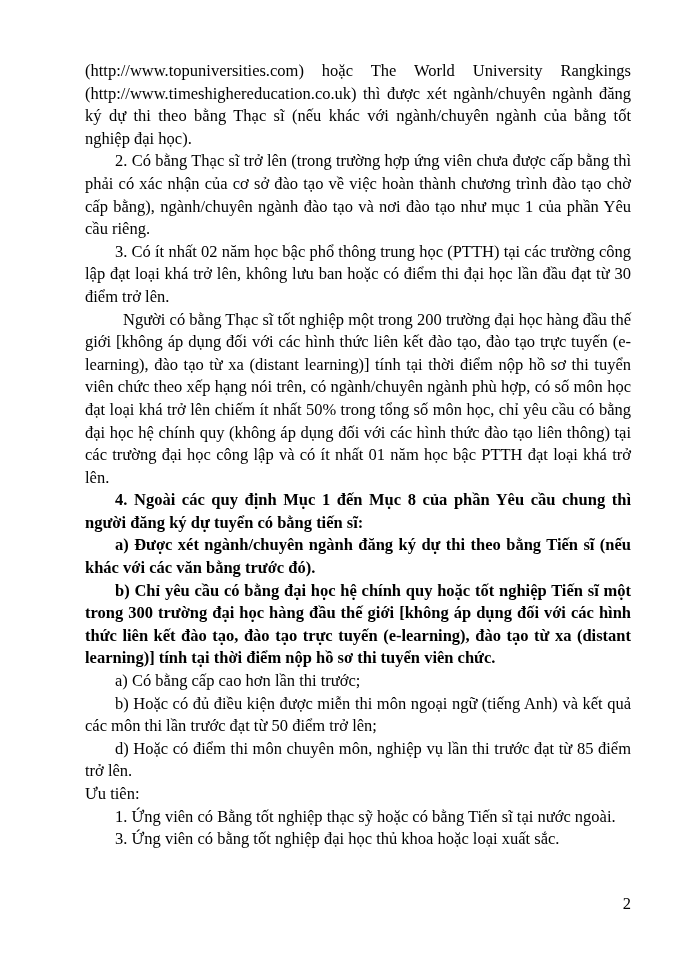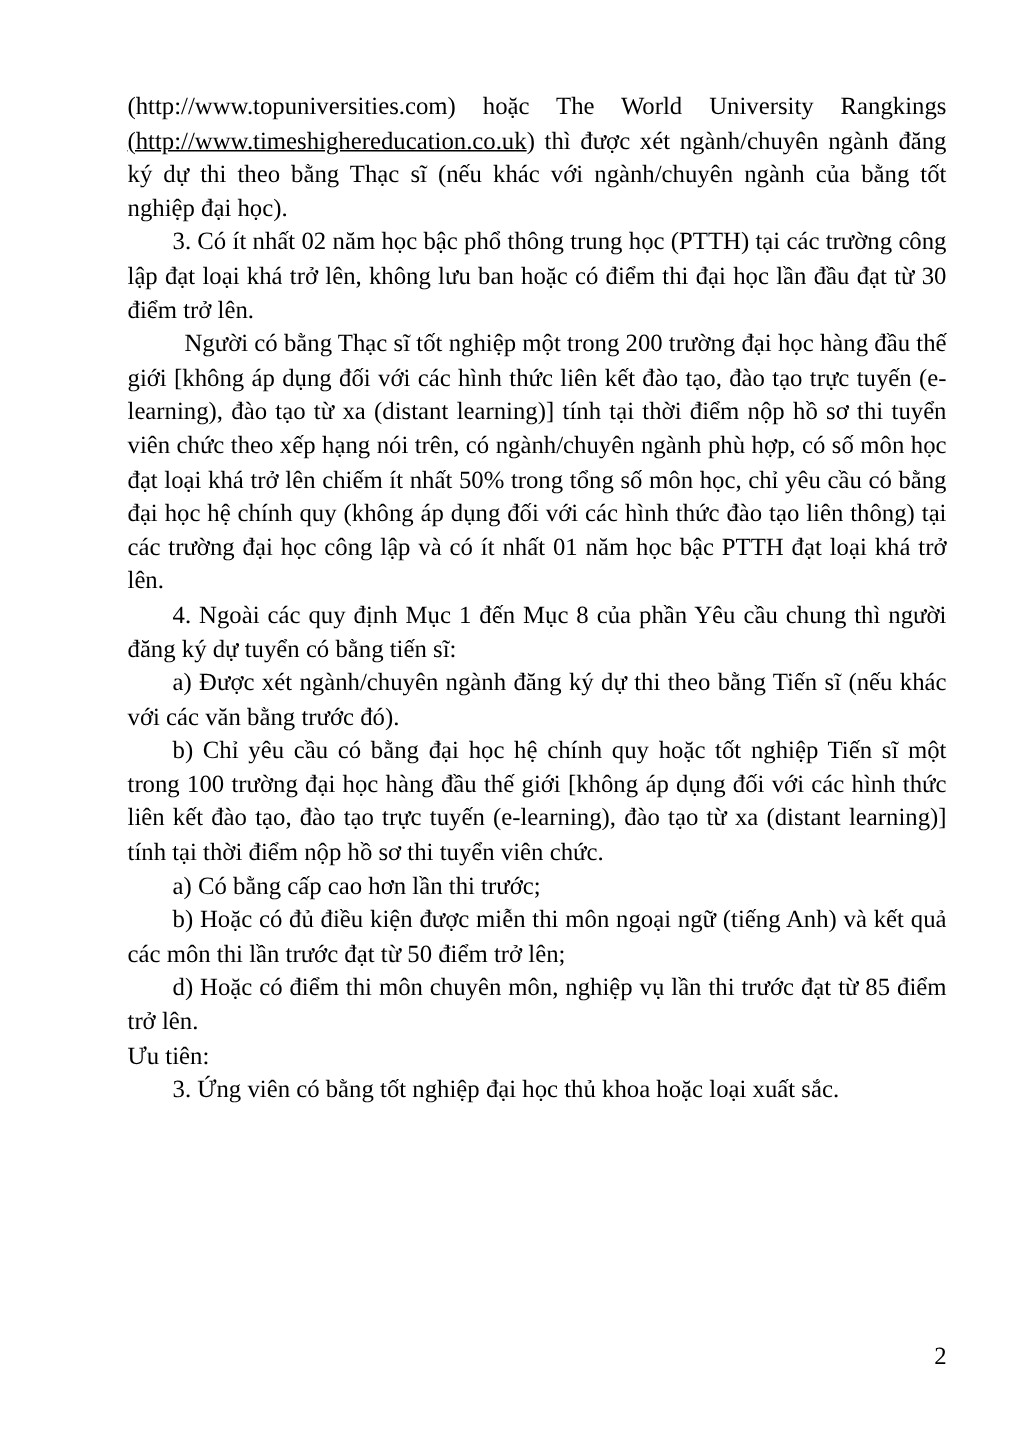"(http://www.timeshighereducation.co.uk" .u { text-decoration: underline -> none }
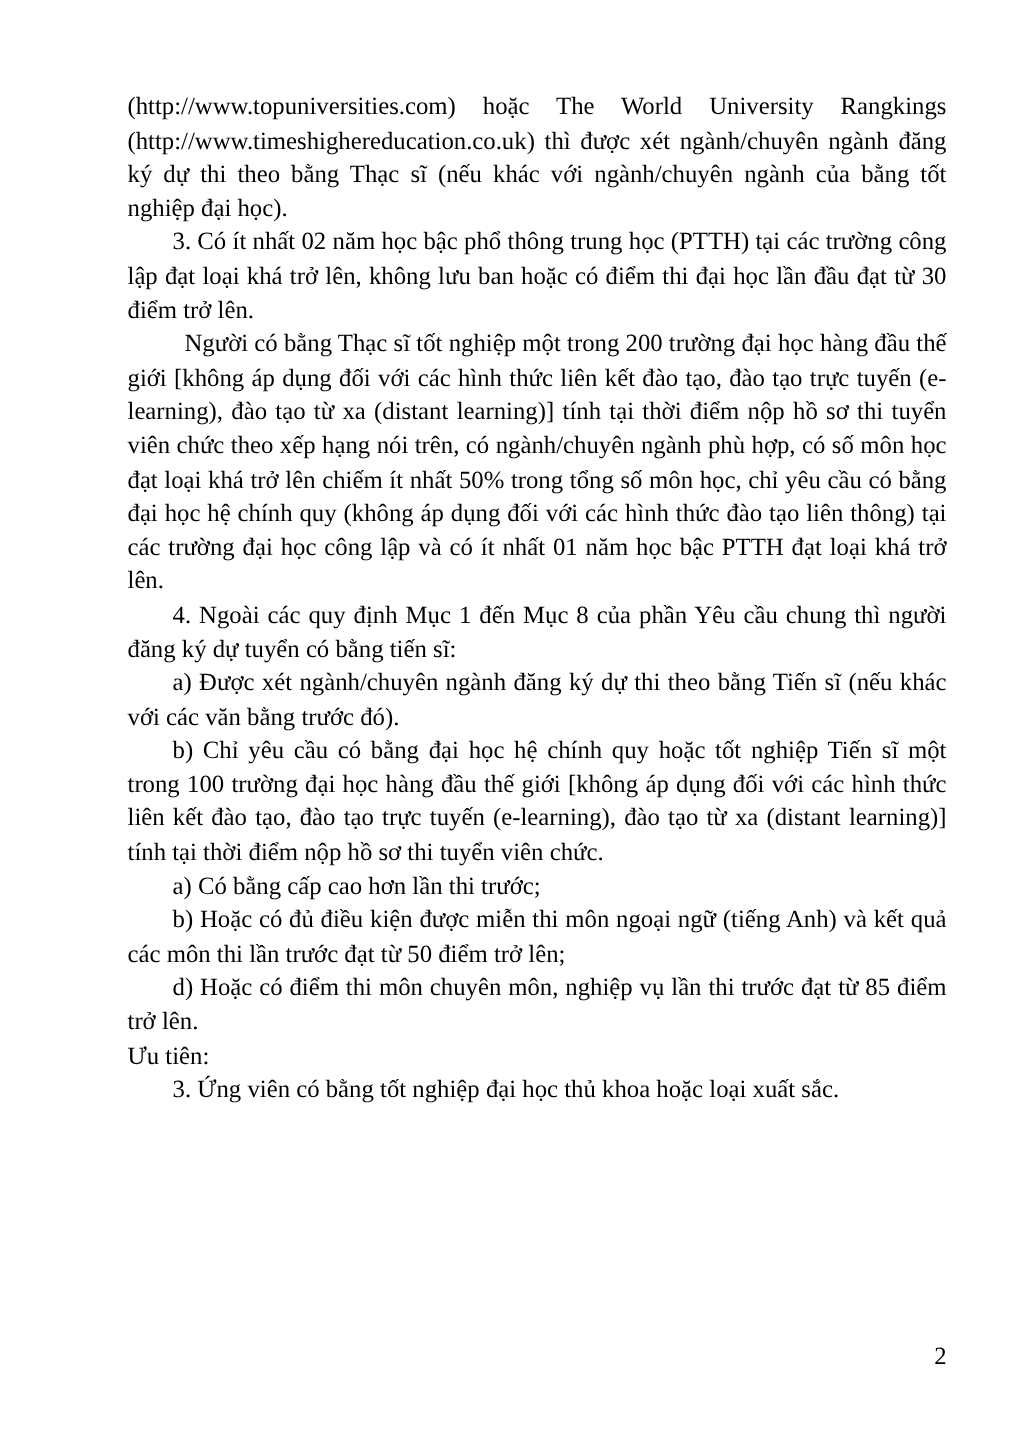"2. Có bằng Thạc sĩ" p { html: none -> <p>2. Có bằng Thạc sĩ trở lên (trong trường hợp ứng viên chưa được cấp bằng thì phải có xác nhận của cơ sở đào tạo về việc hoàn thành chương trình đào tạo chờ cấp bằng), ngành/chuyên ngành đào tạo và nơi đào tạo như mục 1 của phần Yêu cầu riêng.</p> }
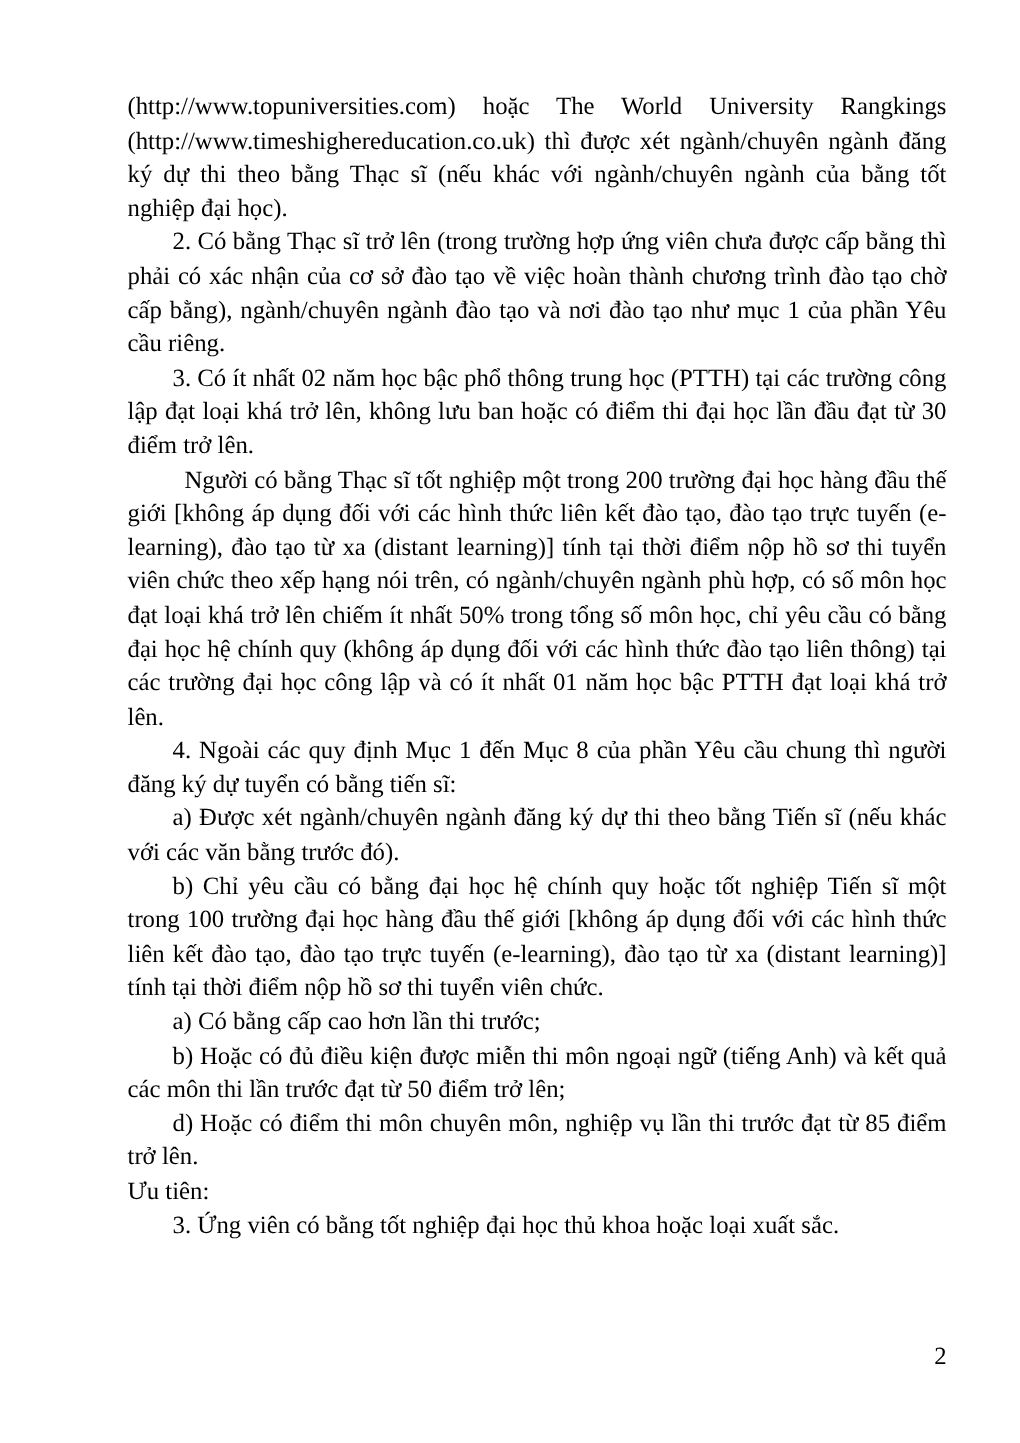"4. Ngoài các quy định" .sp4 { font-weight: none -> bold }
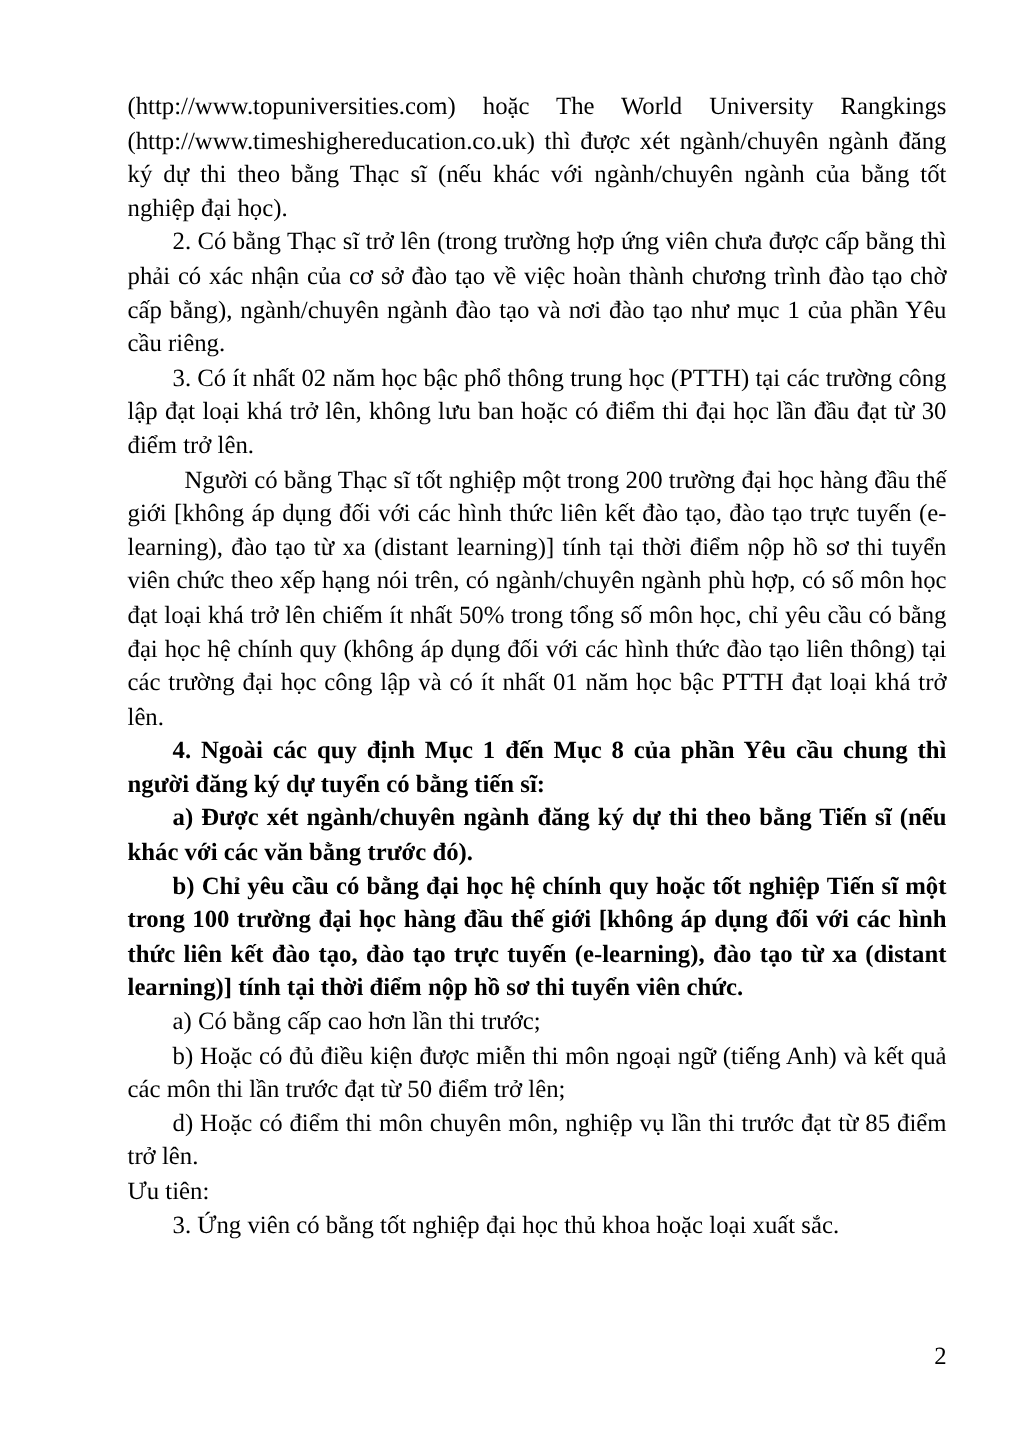"b) Chỉ yêu cầu có" p.sp4 { text: 100 -> 300 }
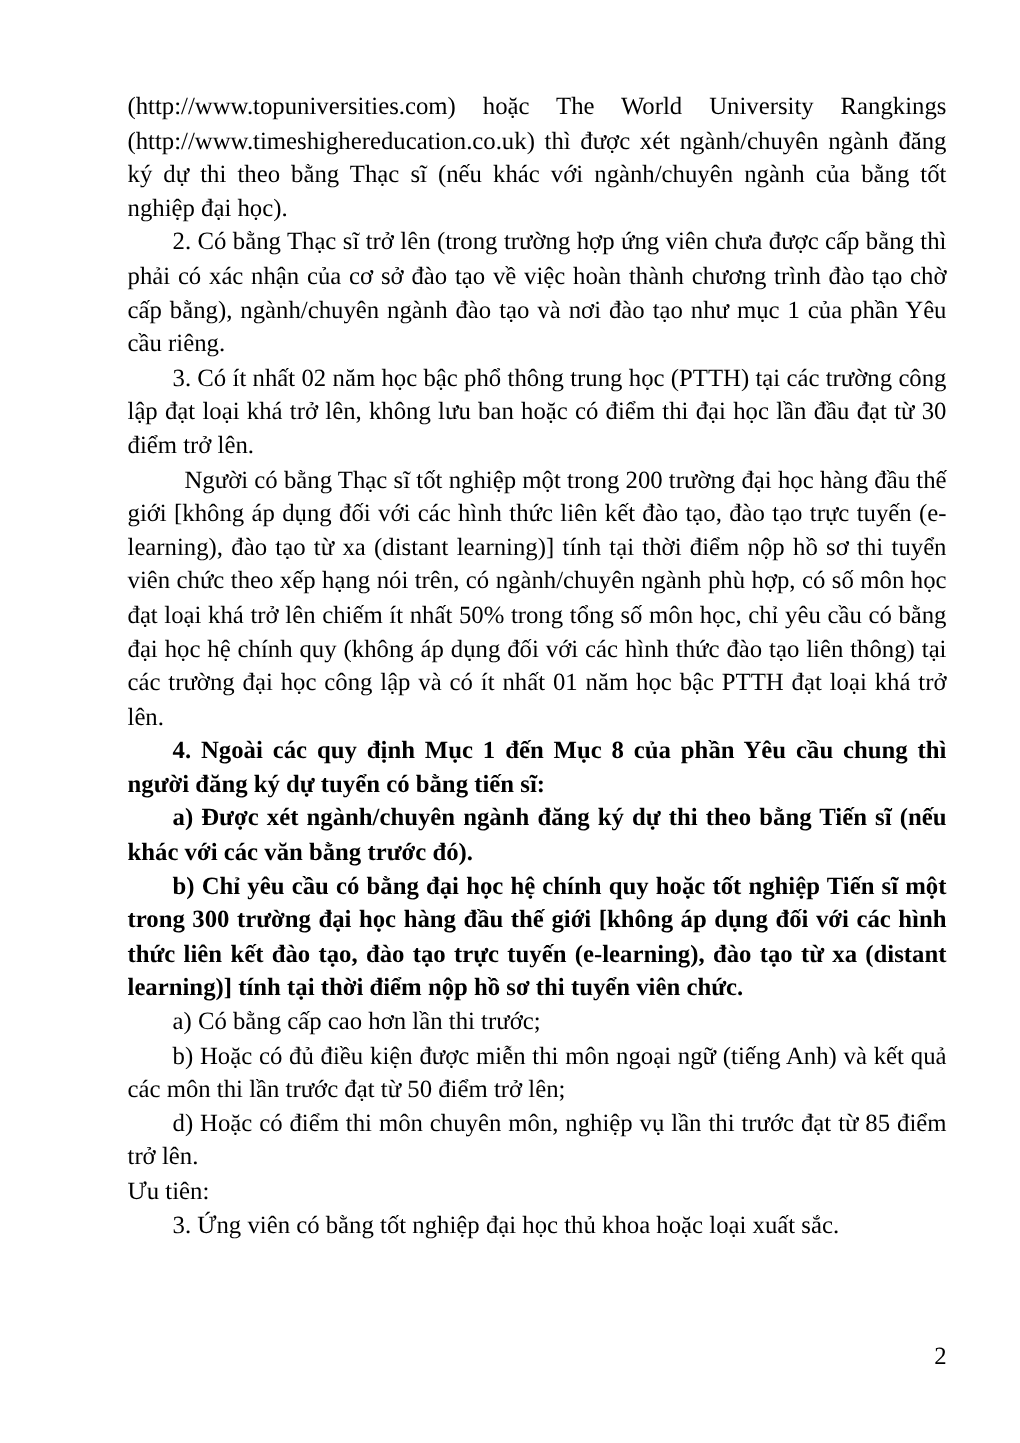"1. Ứng viên có Bằng" p.sp6 { html: none -> <p>1. Ứng viên có Bằng tốt nghiệp thạc sỹ hoặc có bằng Tiến sĩ tại nước ngoài.</p> }
